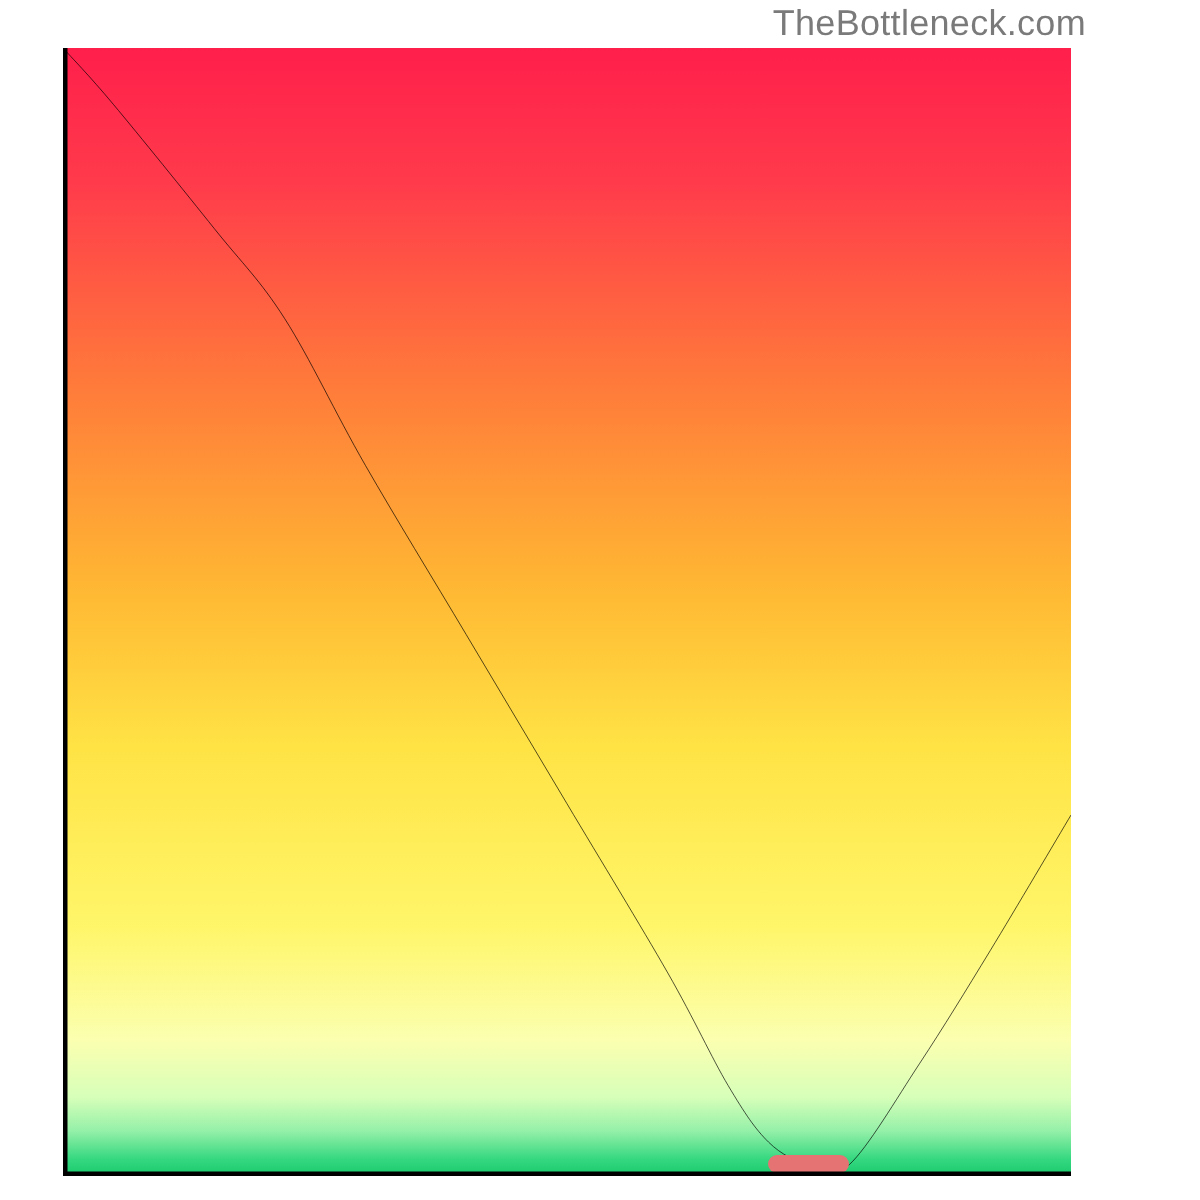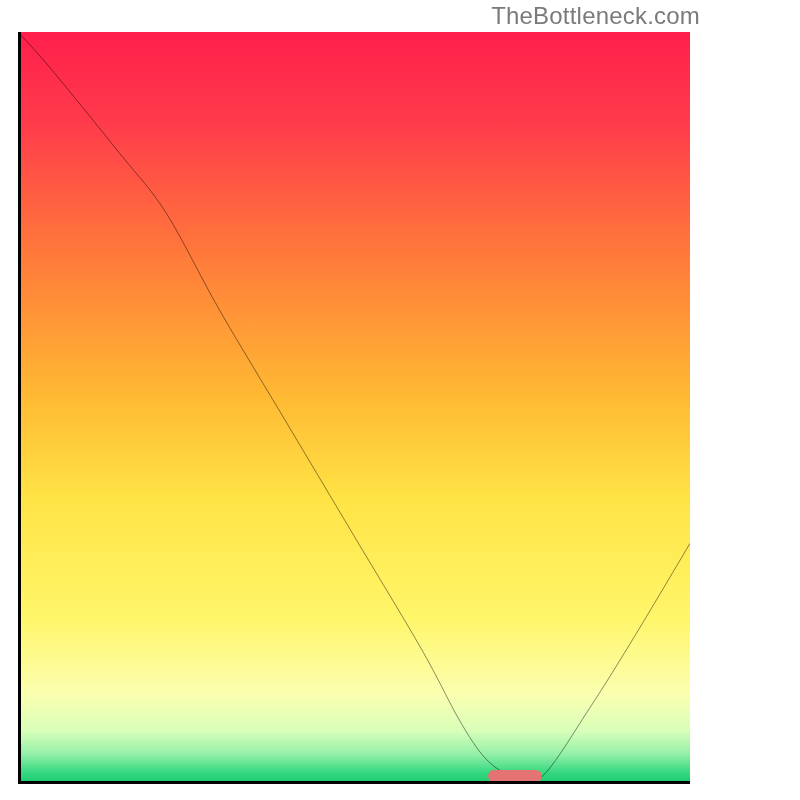"TheBottleneck.com" .chart-container { margin-left: none -> 24px }
